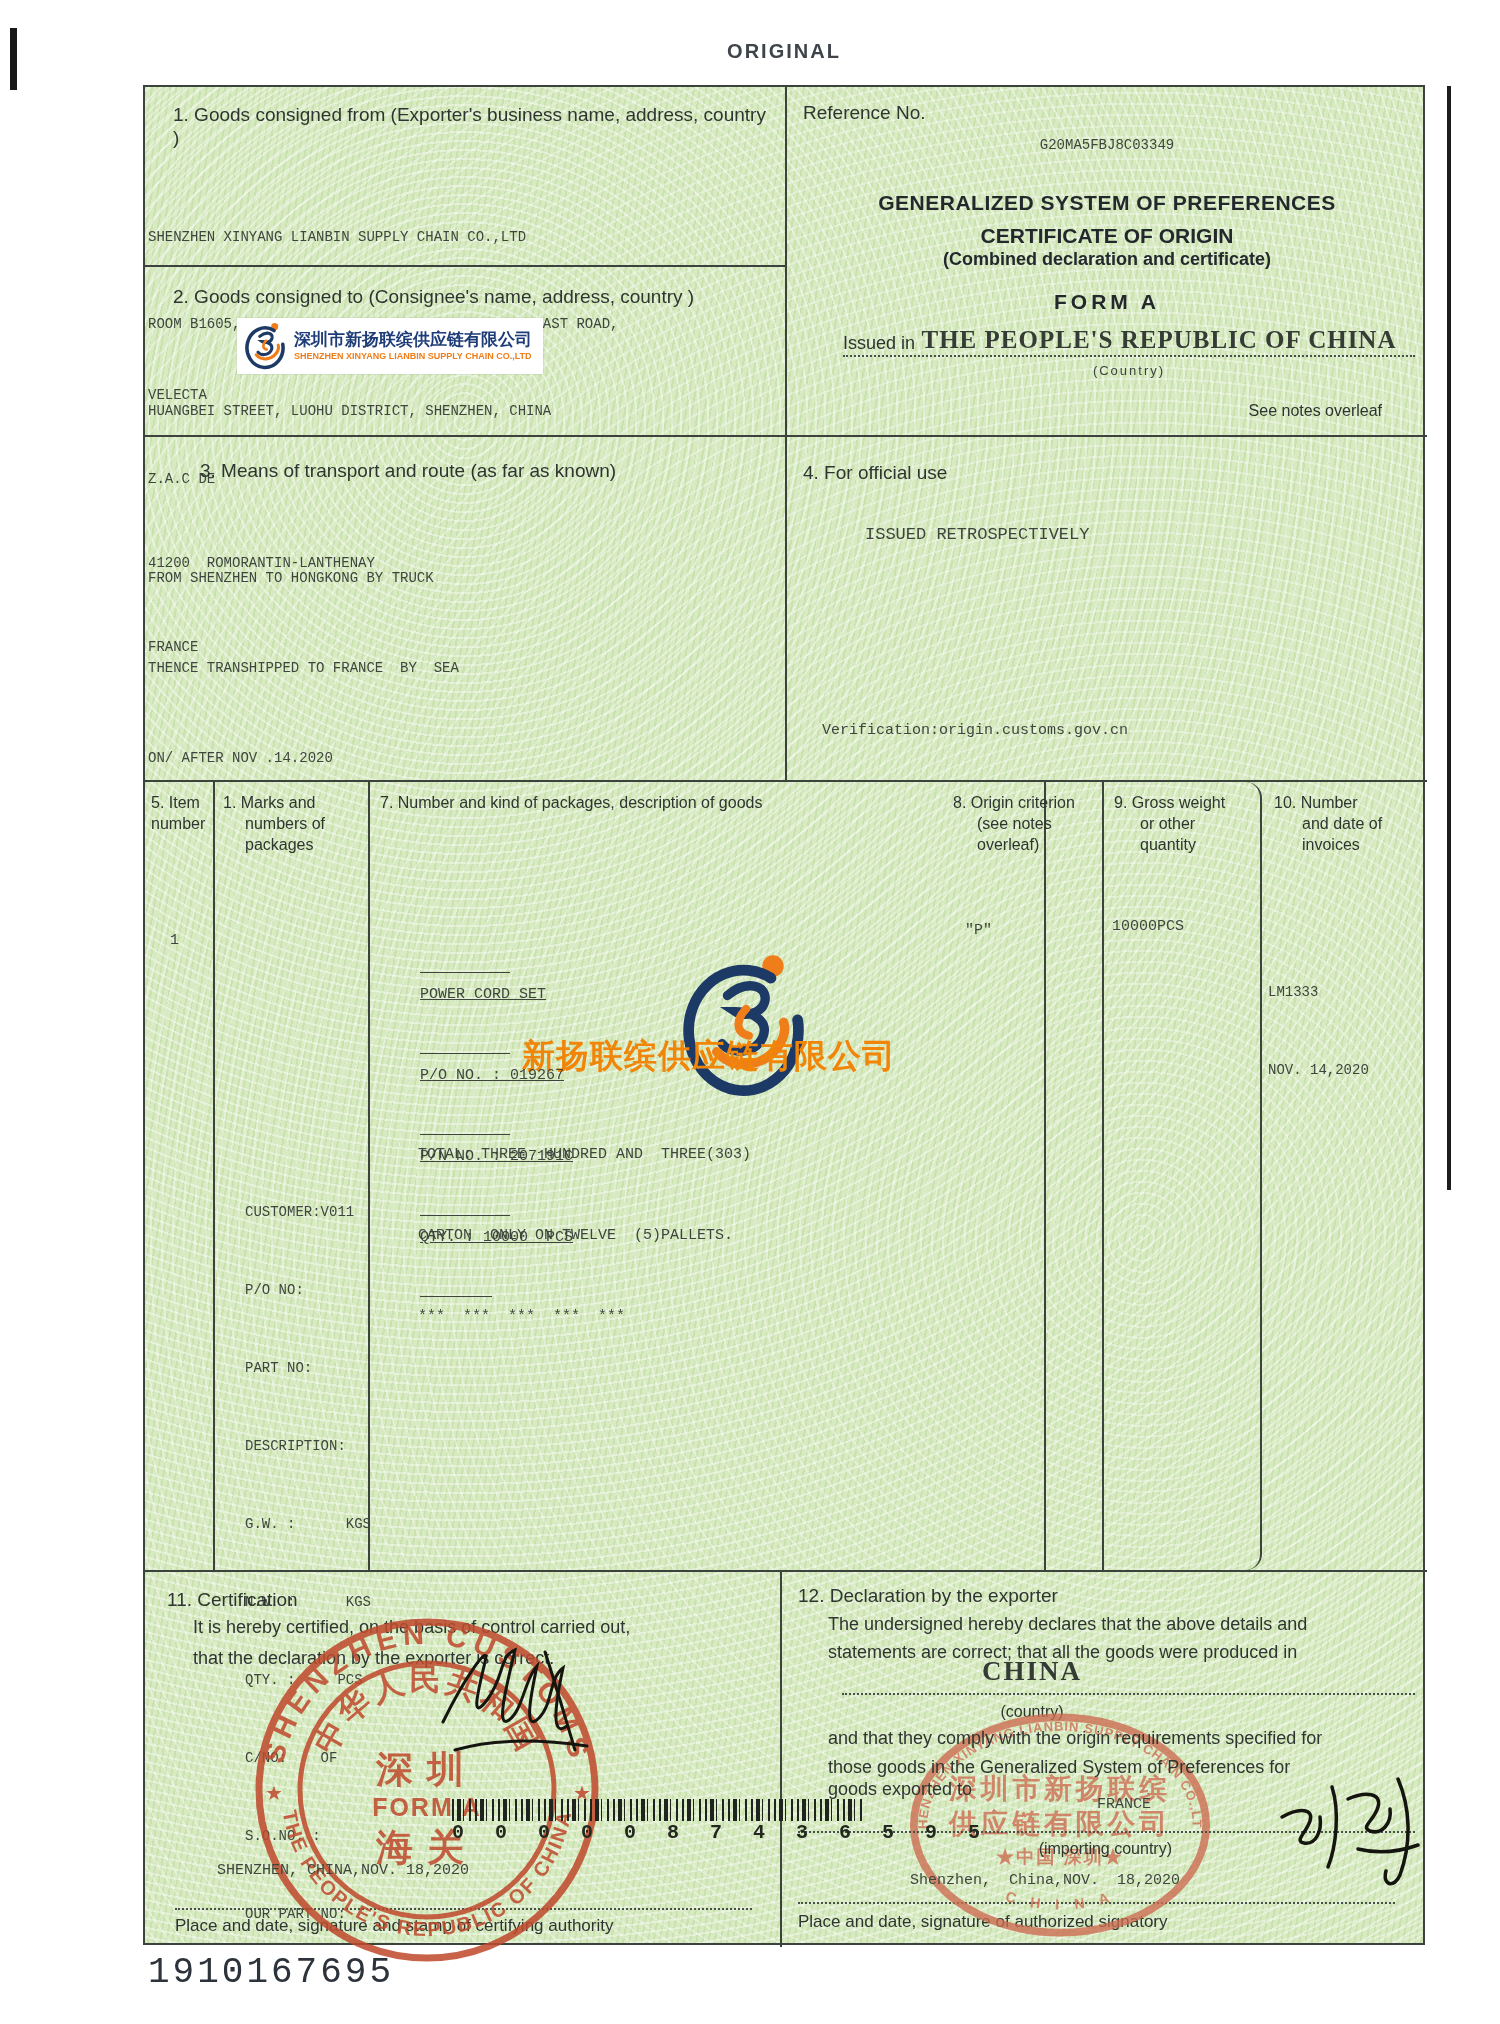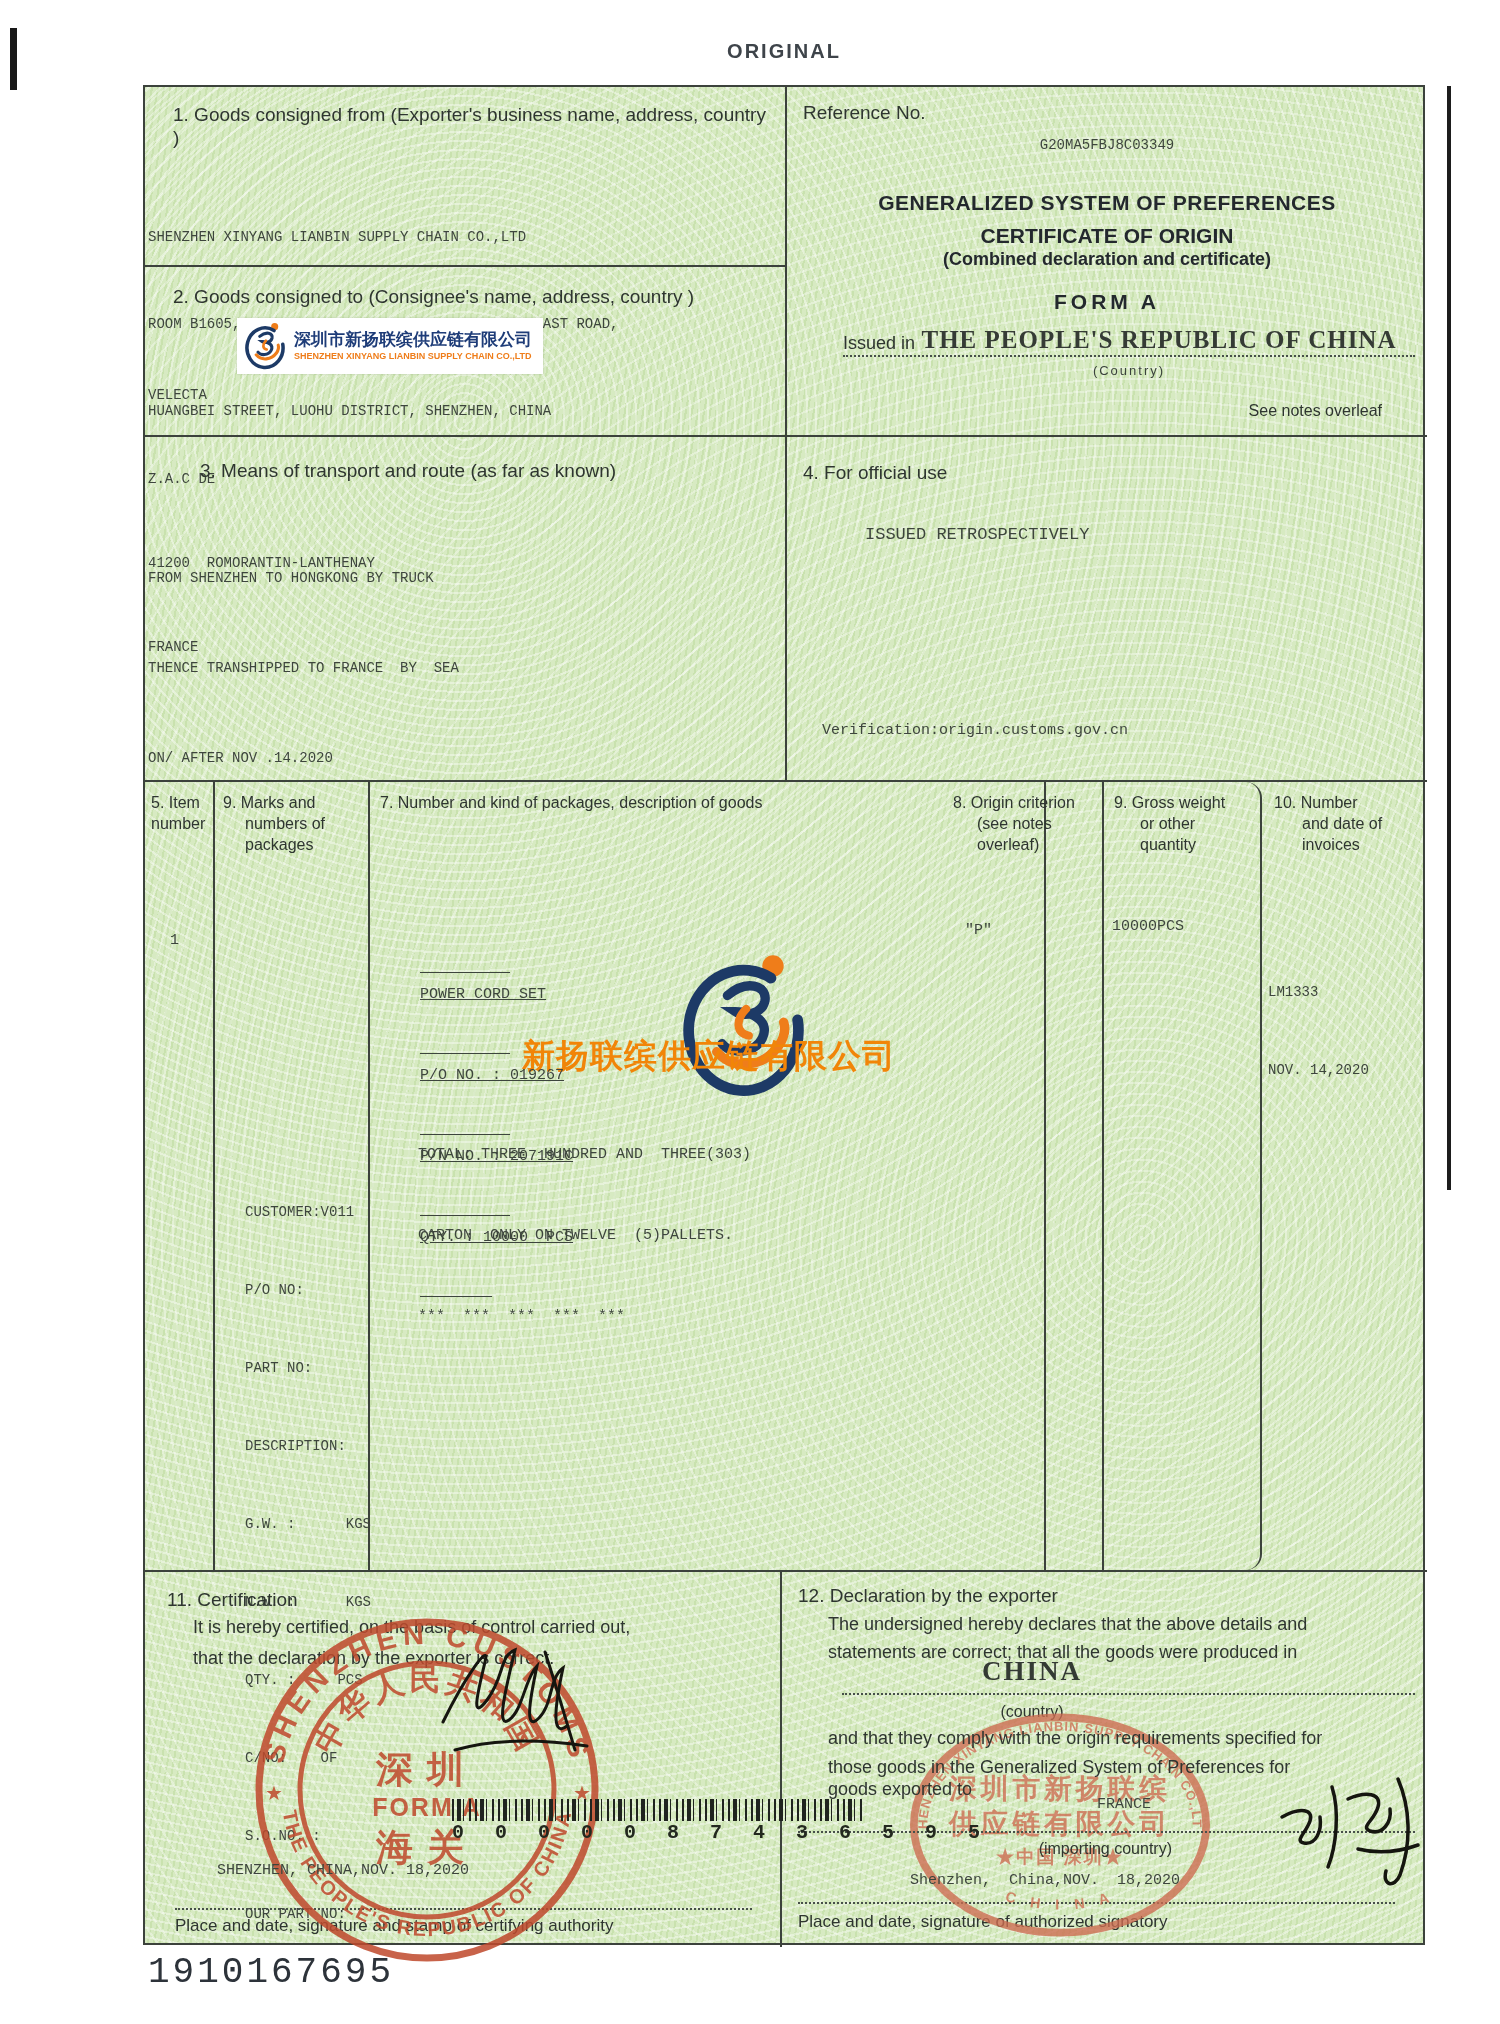"9. Marks and numbers of" div.colhead { text: 9 -> 1 }
